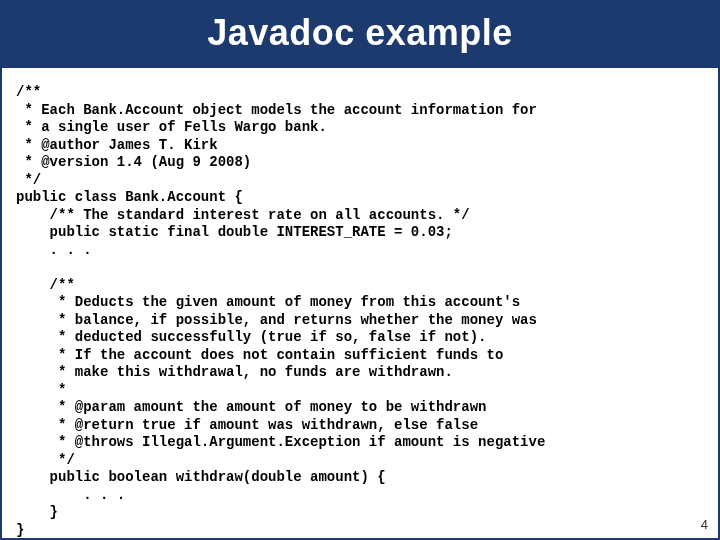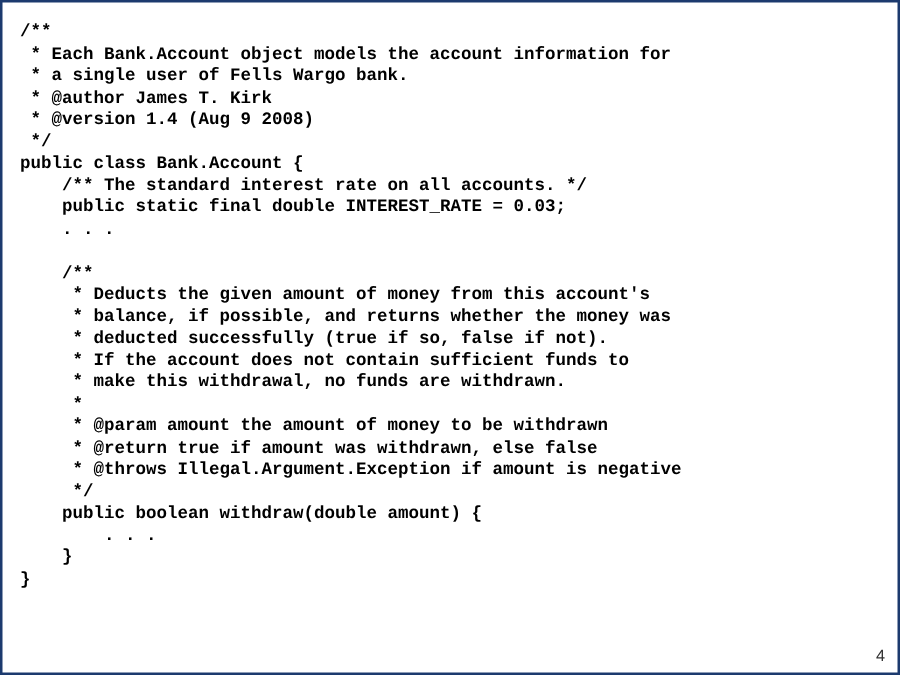"Javadoc example" div.title-bar { html: none -> <div>Javadoc example</div> }
